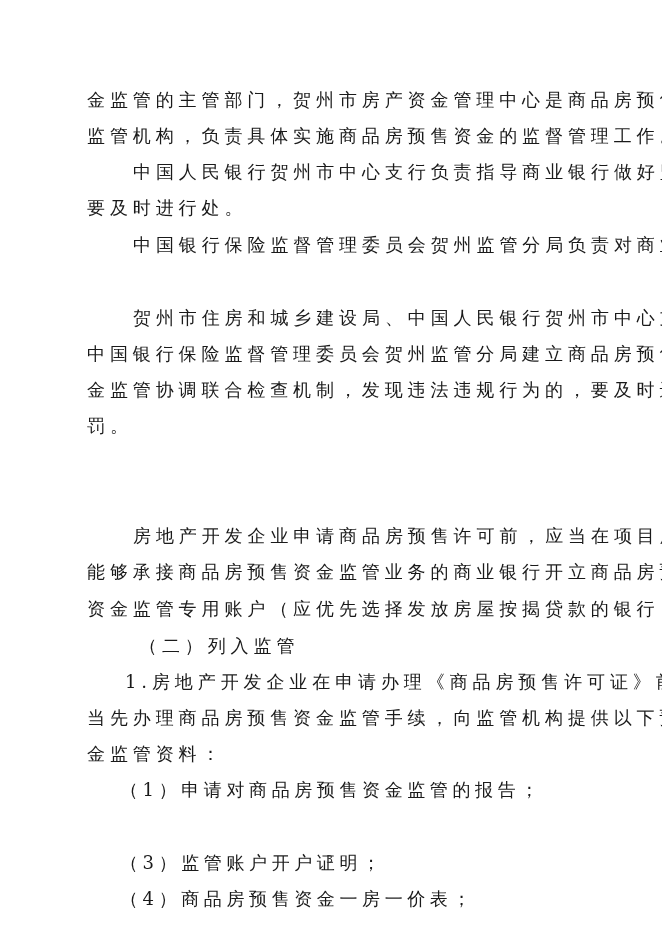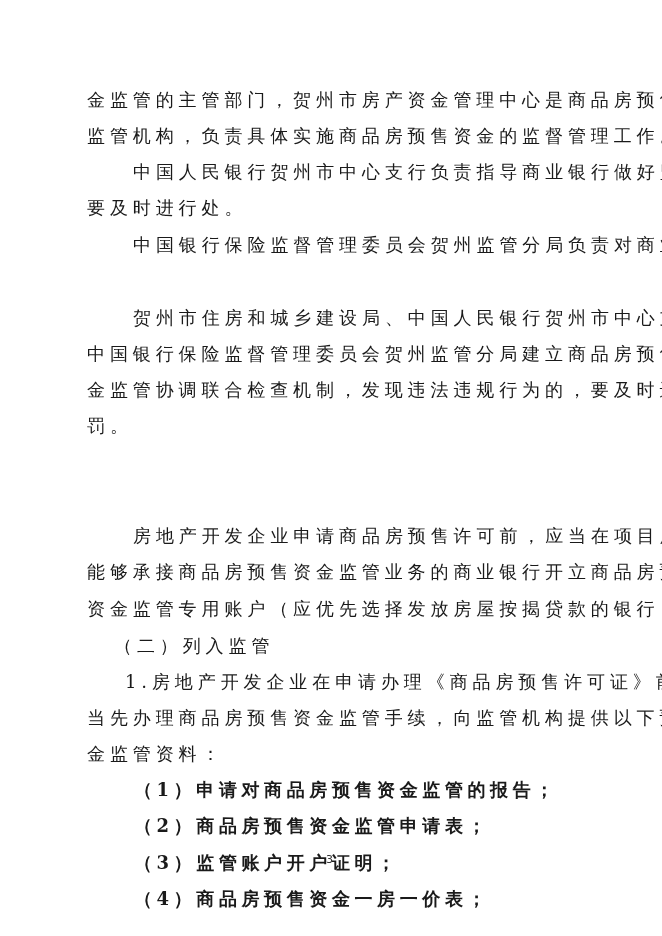"（二）列入监管" div.line { left: 114px -> 139px }
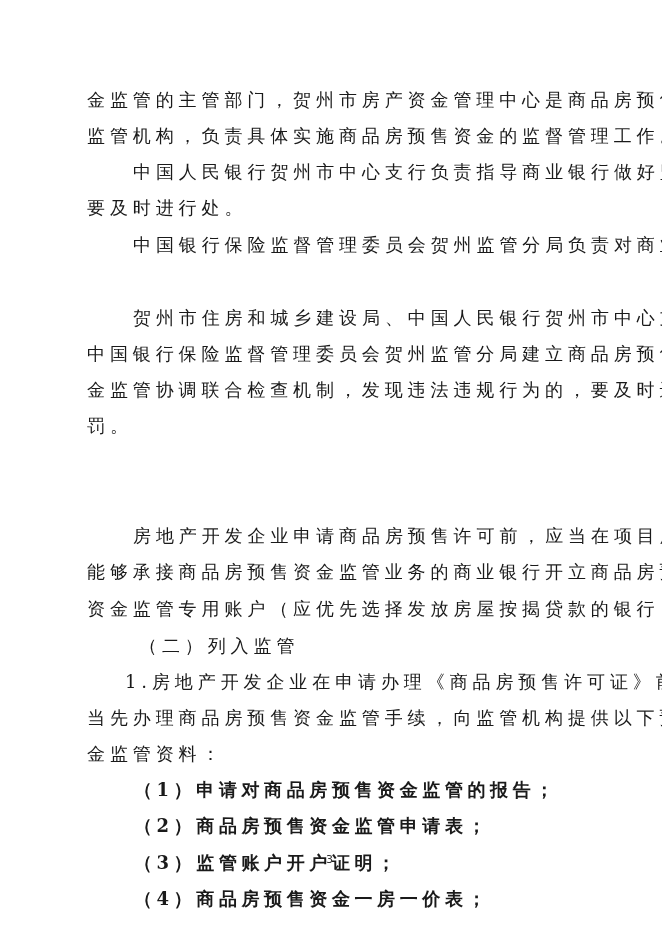"（1）申请对商品房预售资金监管的报告；" .item { font-weight: bold -> none; left: 134px -> 120px }
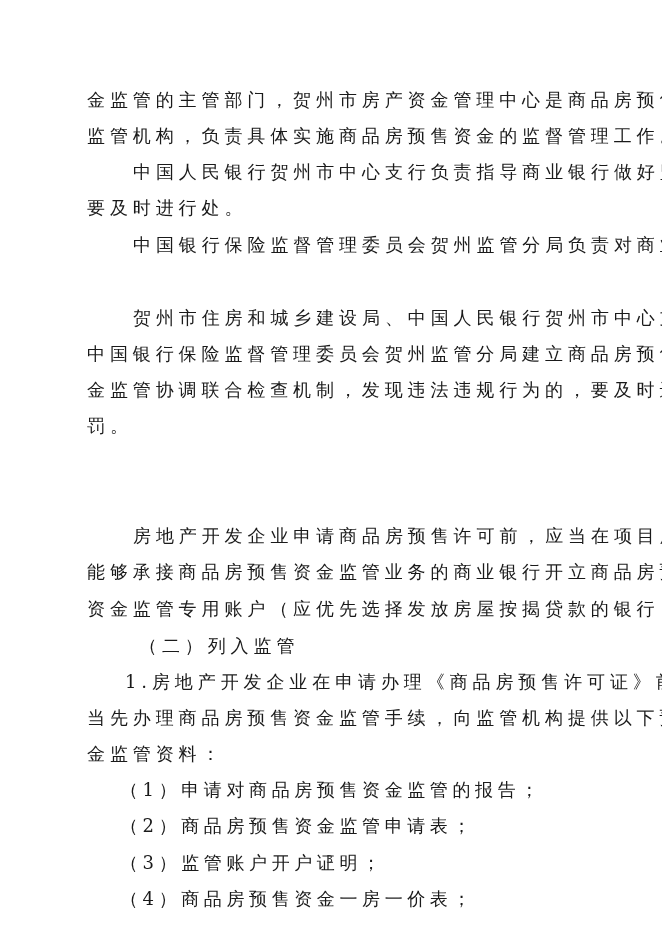"（2）商品房预售资金监管申请表；" div.line { html: <div>（2）商品房预售资金监管申请表；</div> -> none }
